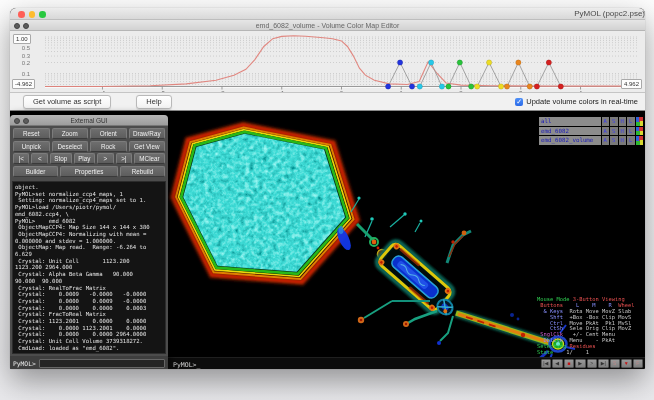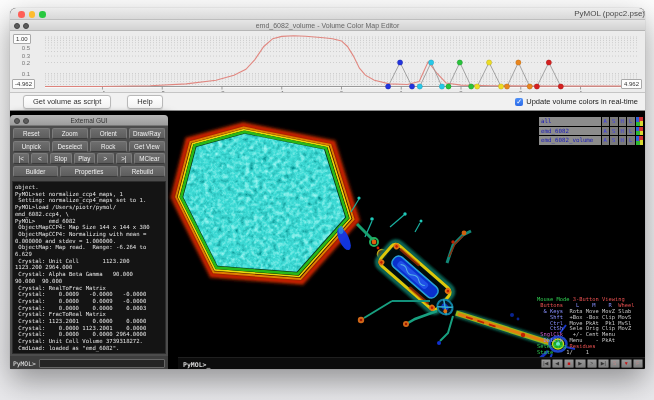"Help" button.mac-btn { margin-left: 16px -> 25px }
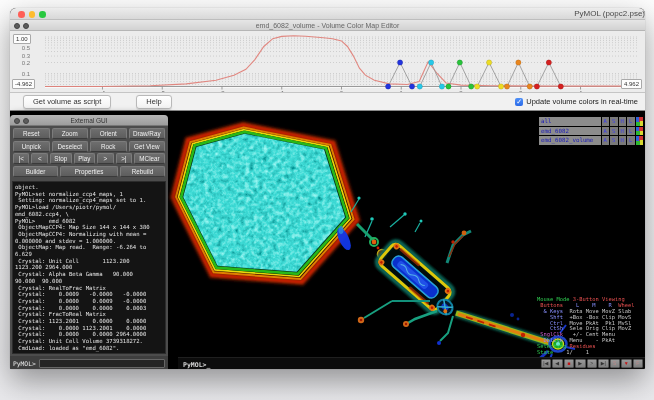"PyMOL>_" .gl-strip { font-weight: bold -> none; left: 168px -> 158px }
